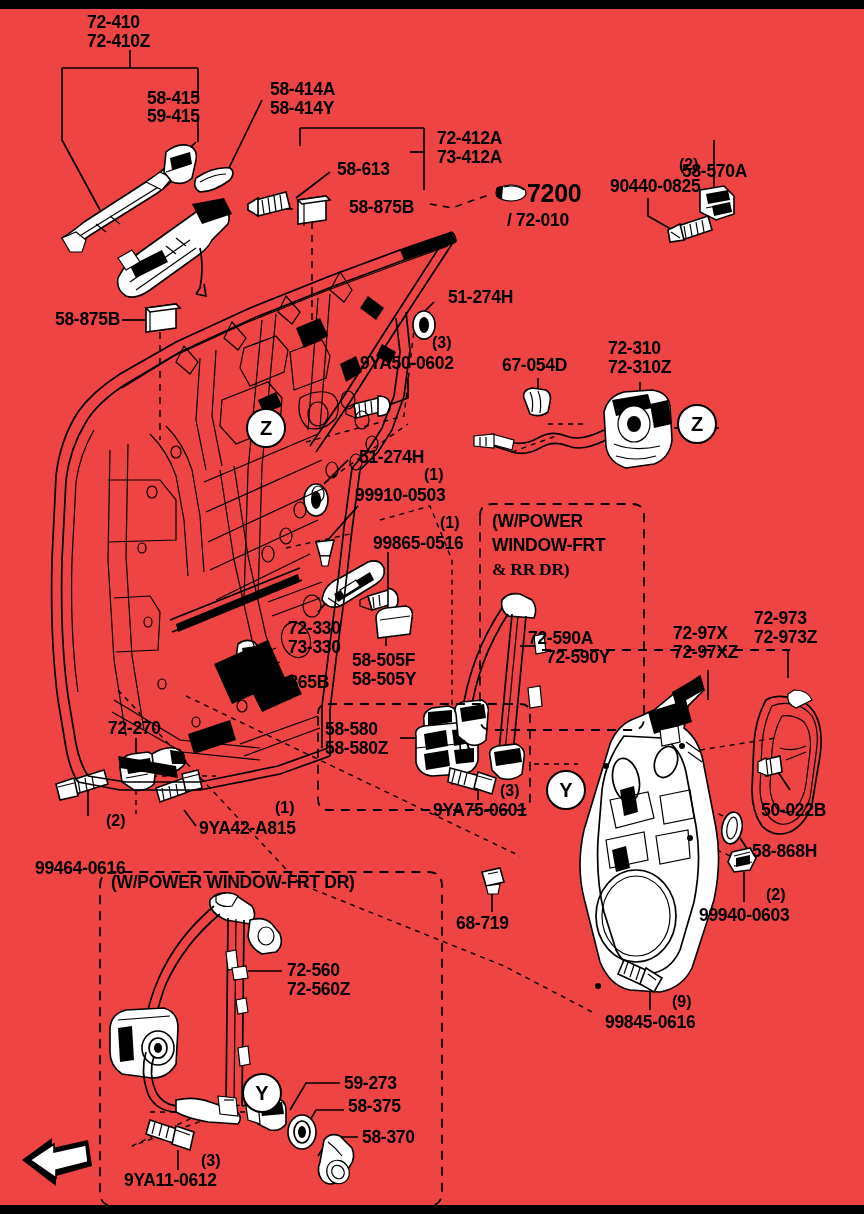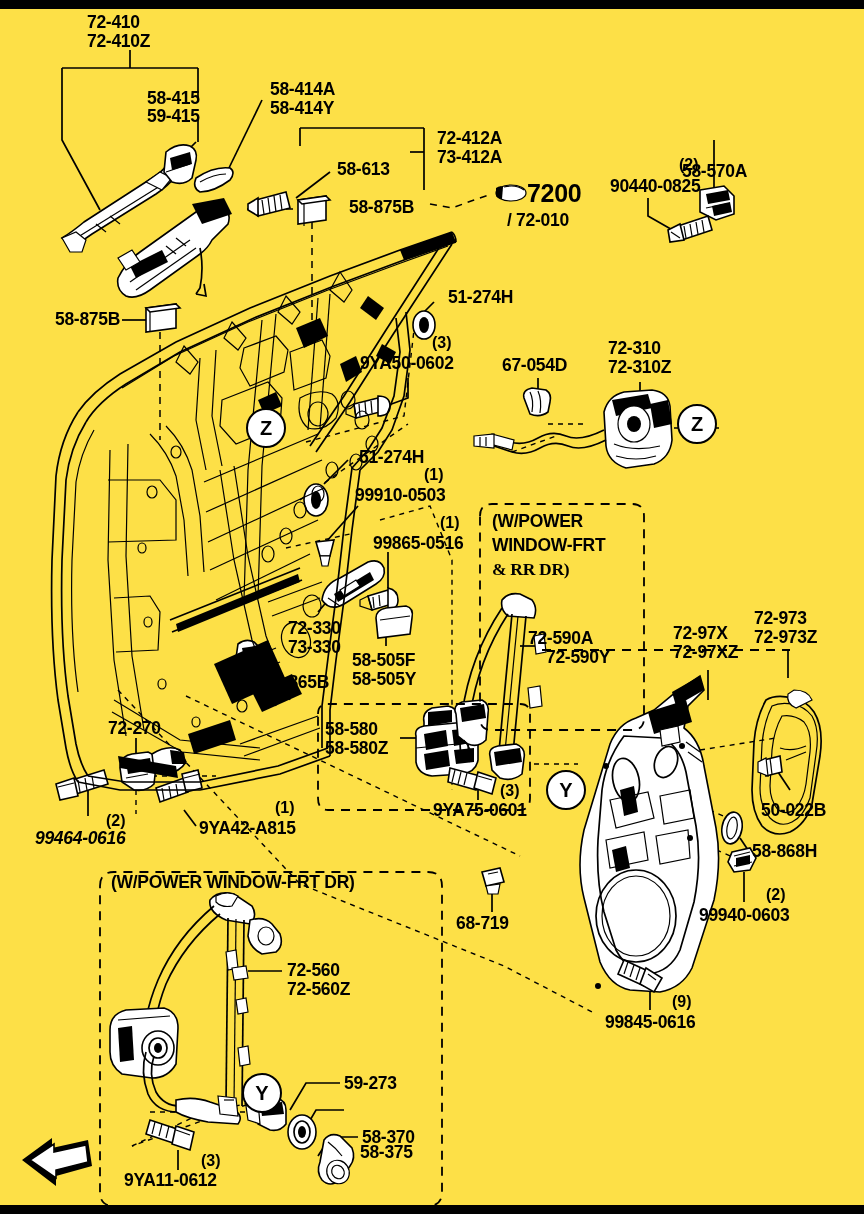"72-410" #page { background: #fde047 -> #ef4444 }
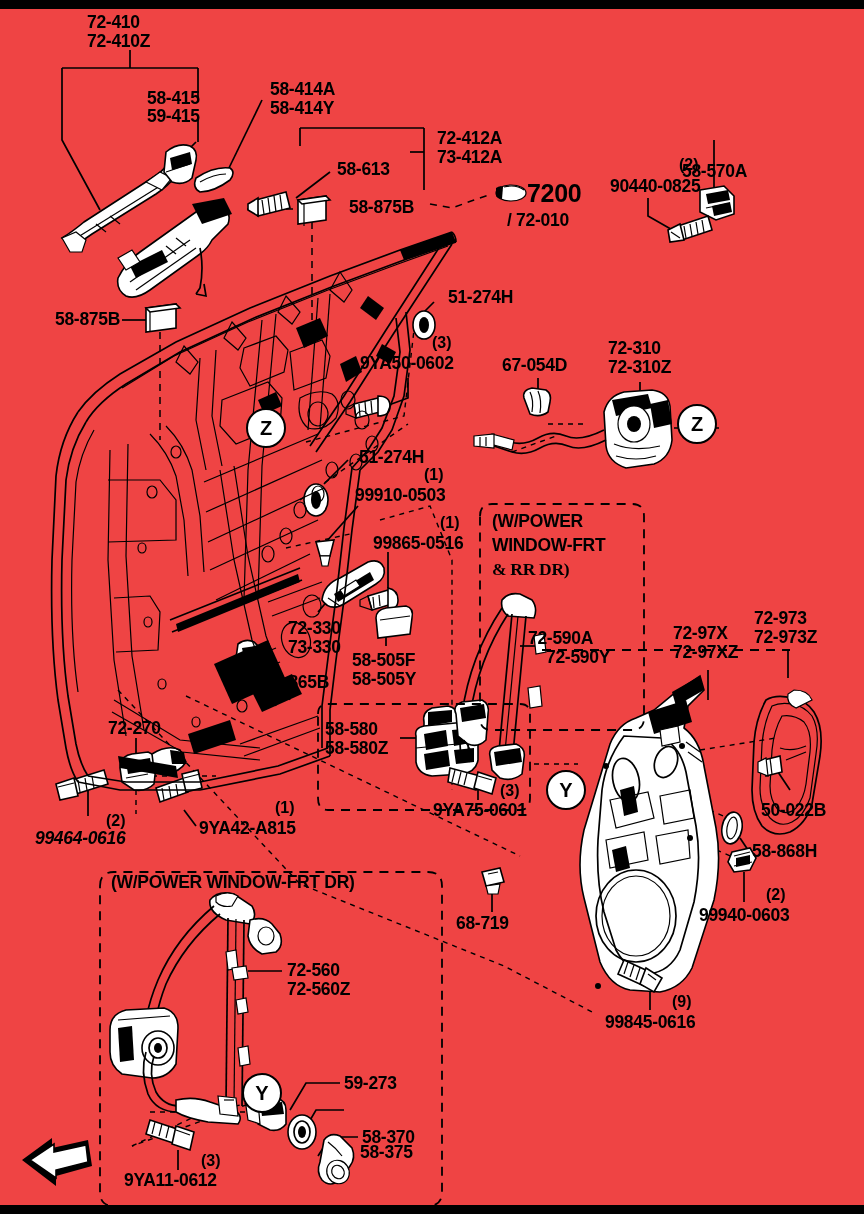"99464-0616" div.lbl { font-style: italic -> none; top: 828px -> 858px }
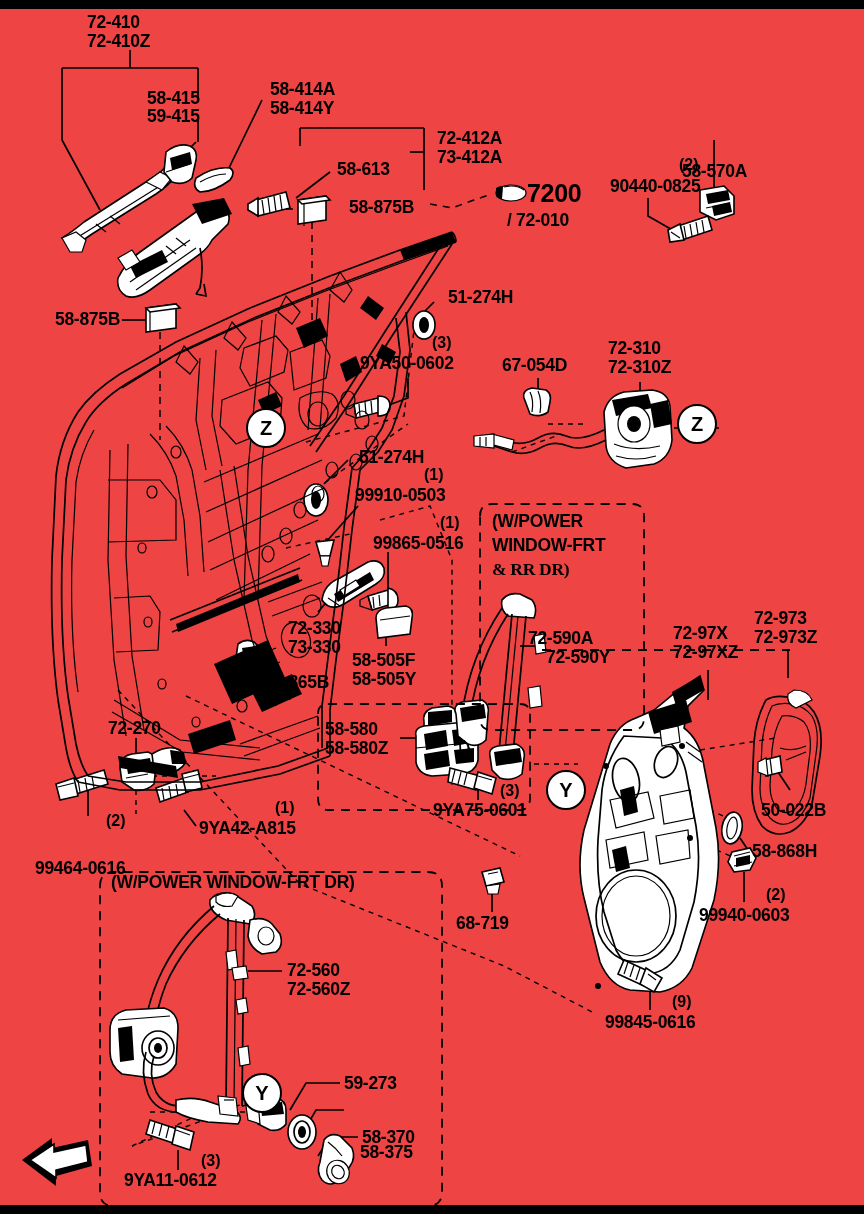"58-375" div.lbl { margin-left: 12px -> none; top: 1142px -> 1096px }
